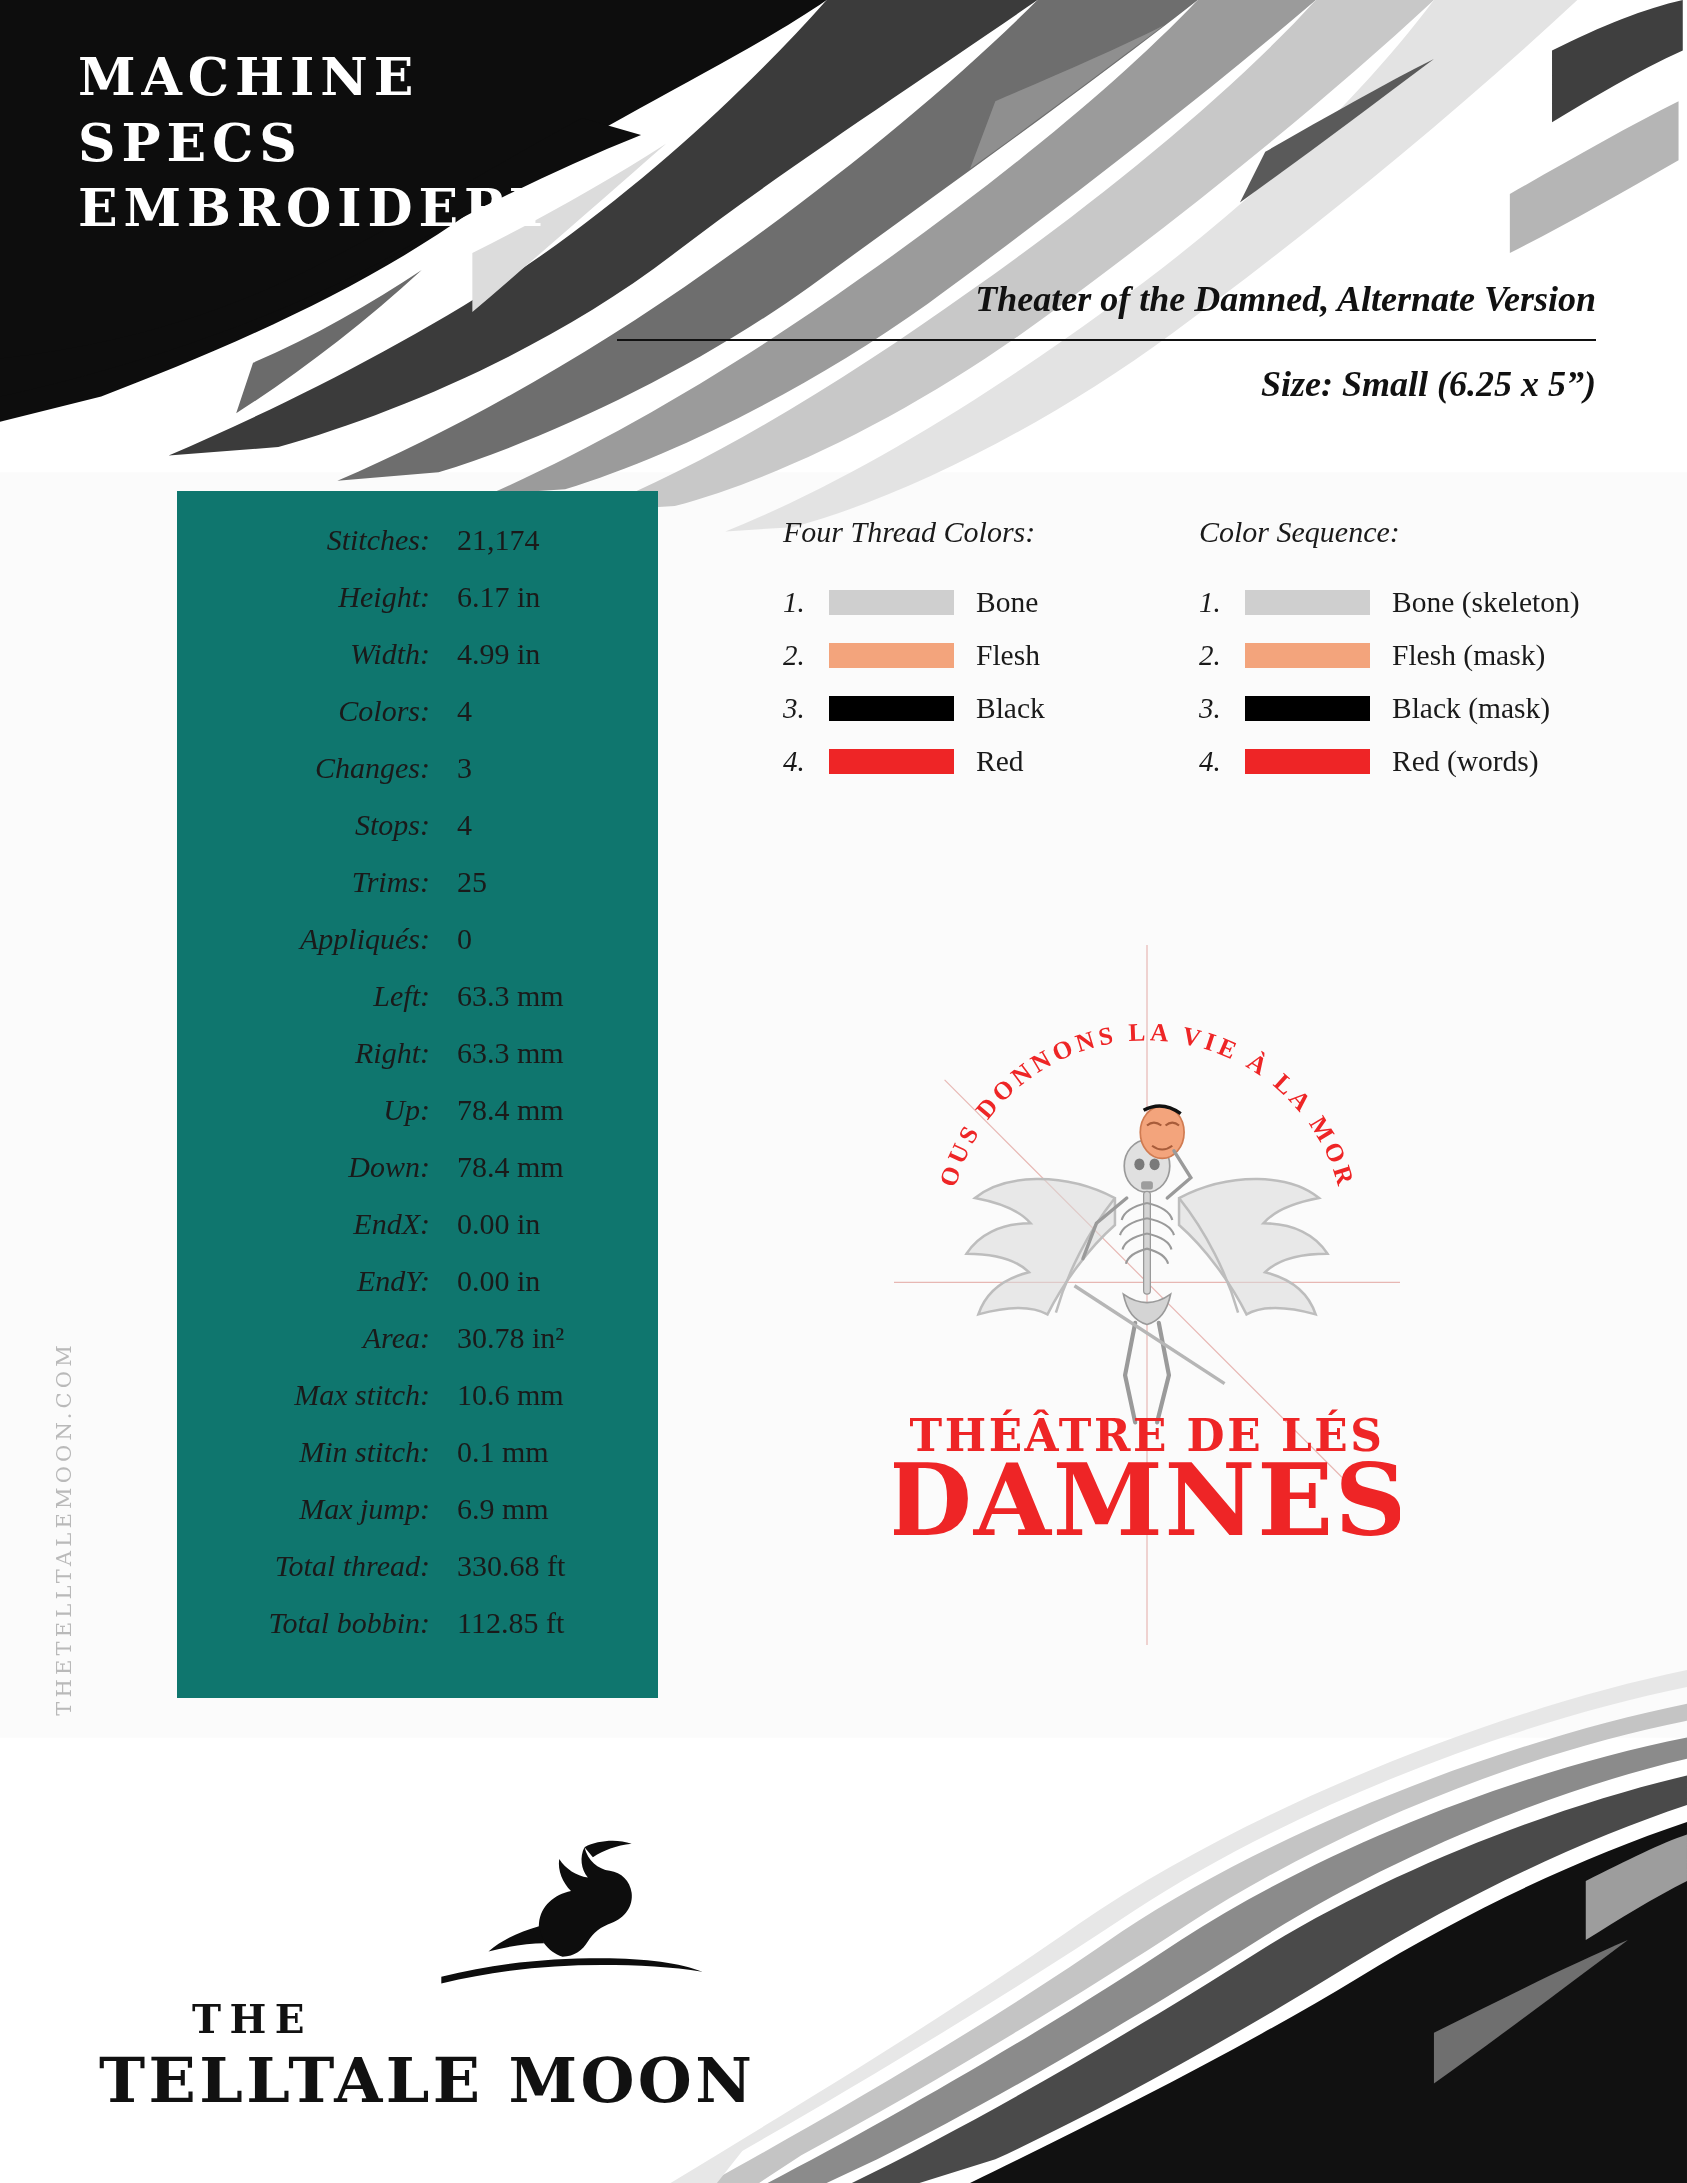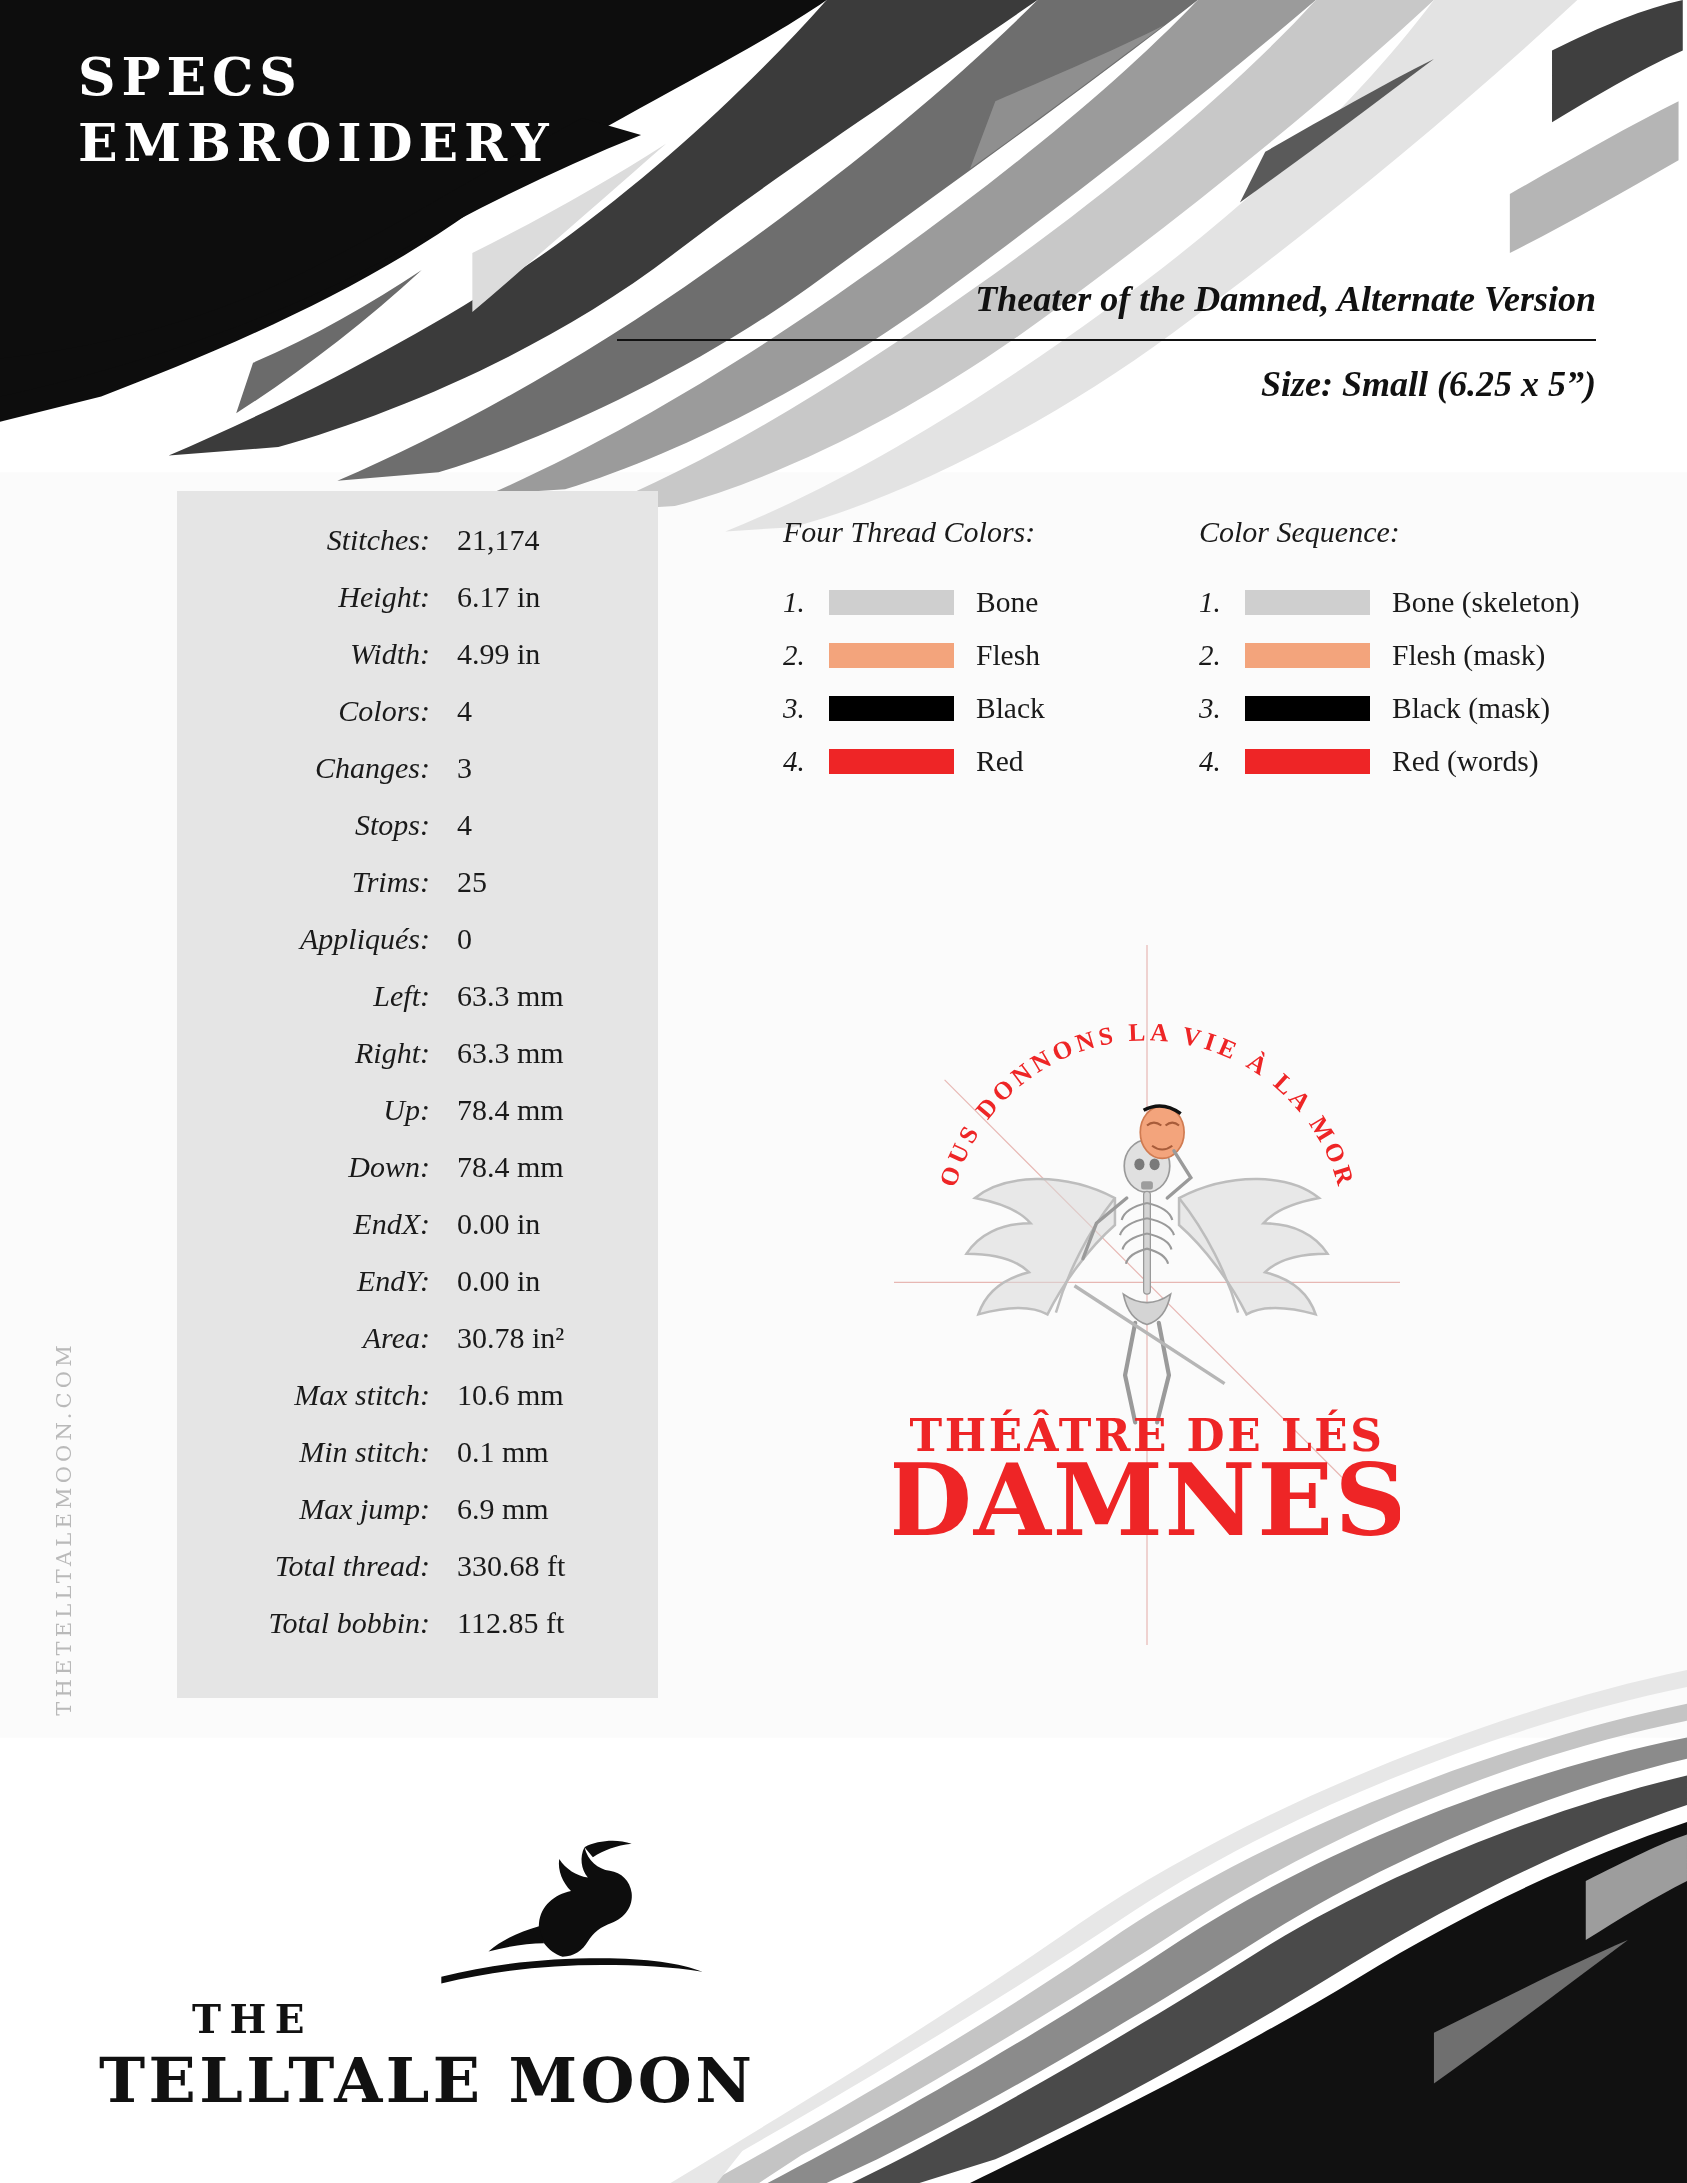"MACHINE" div { html: none -> <div>MACHINE</div> }
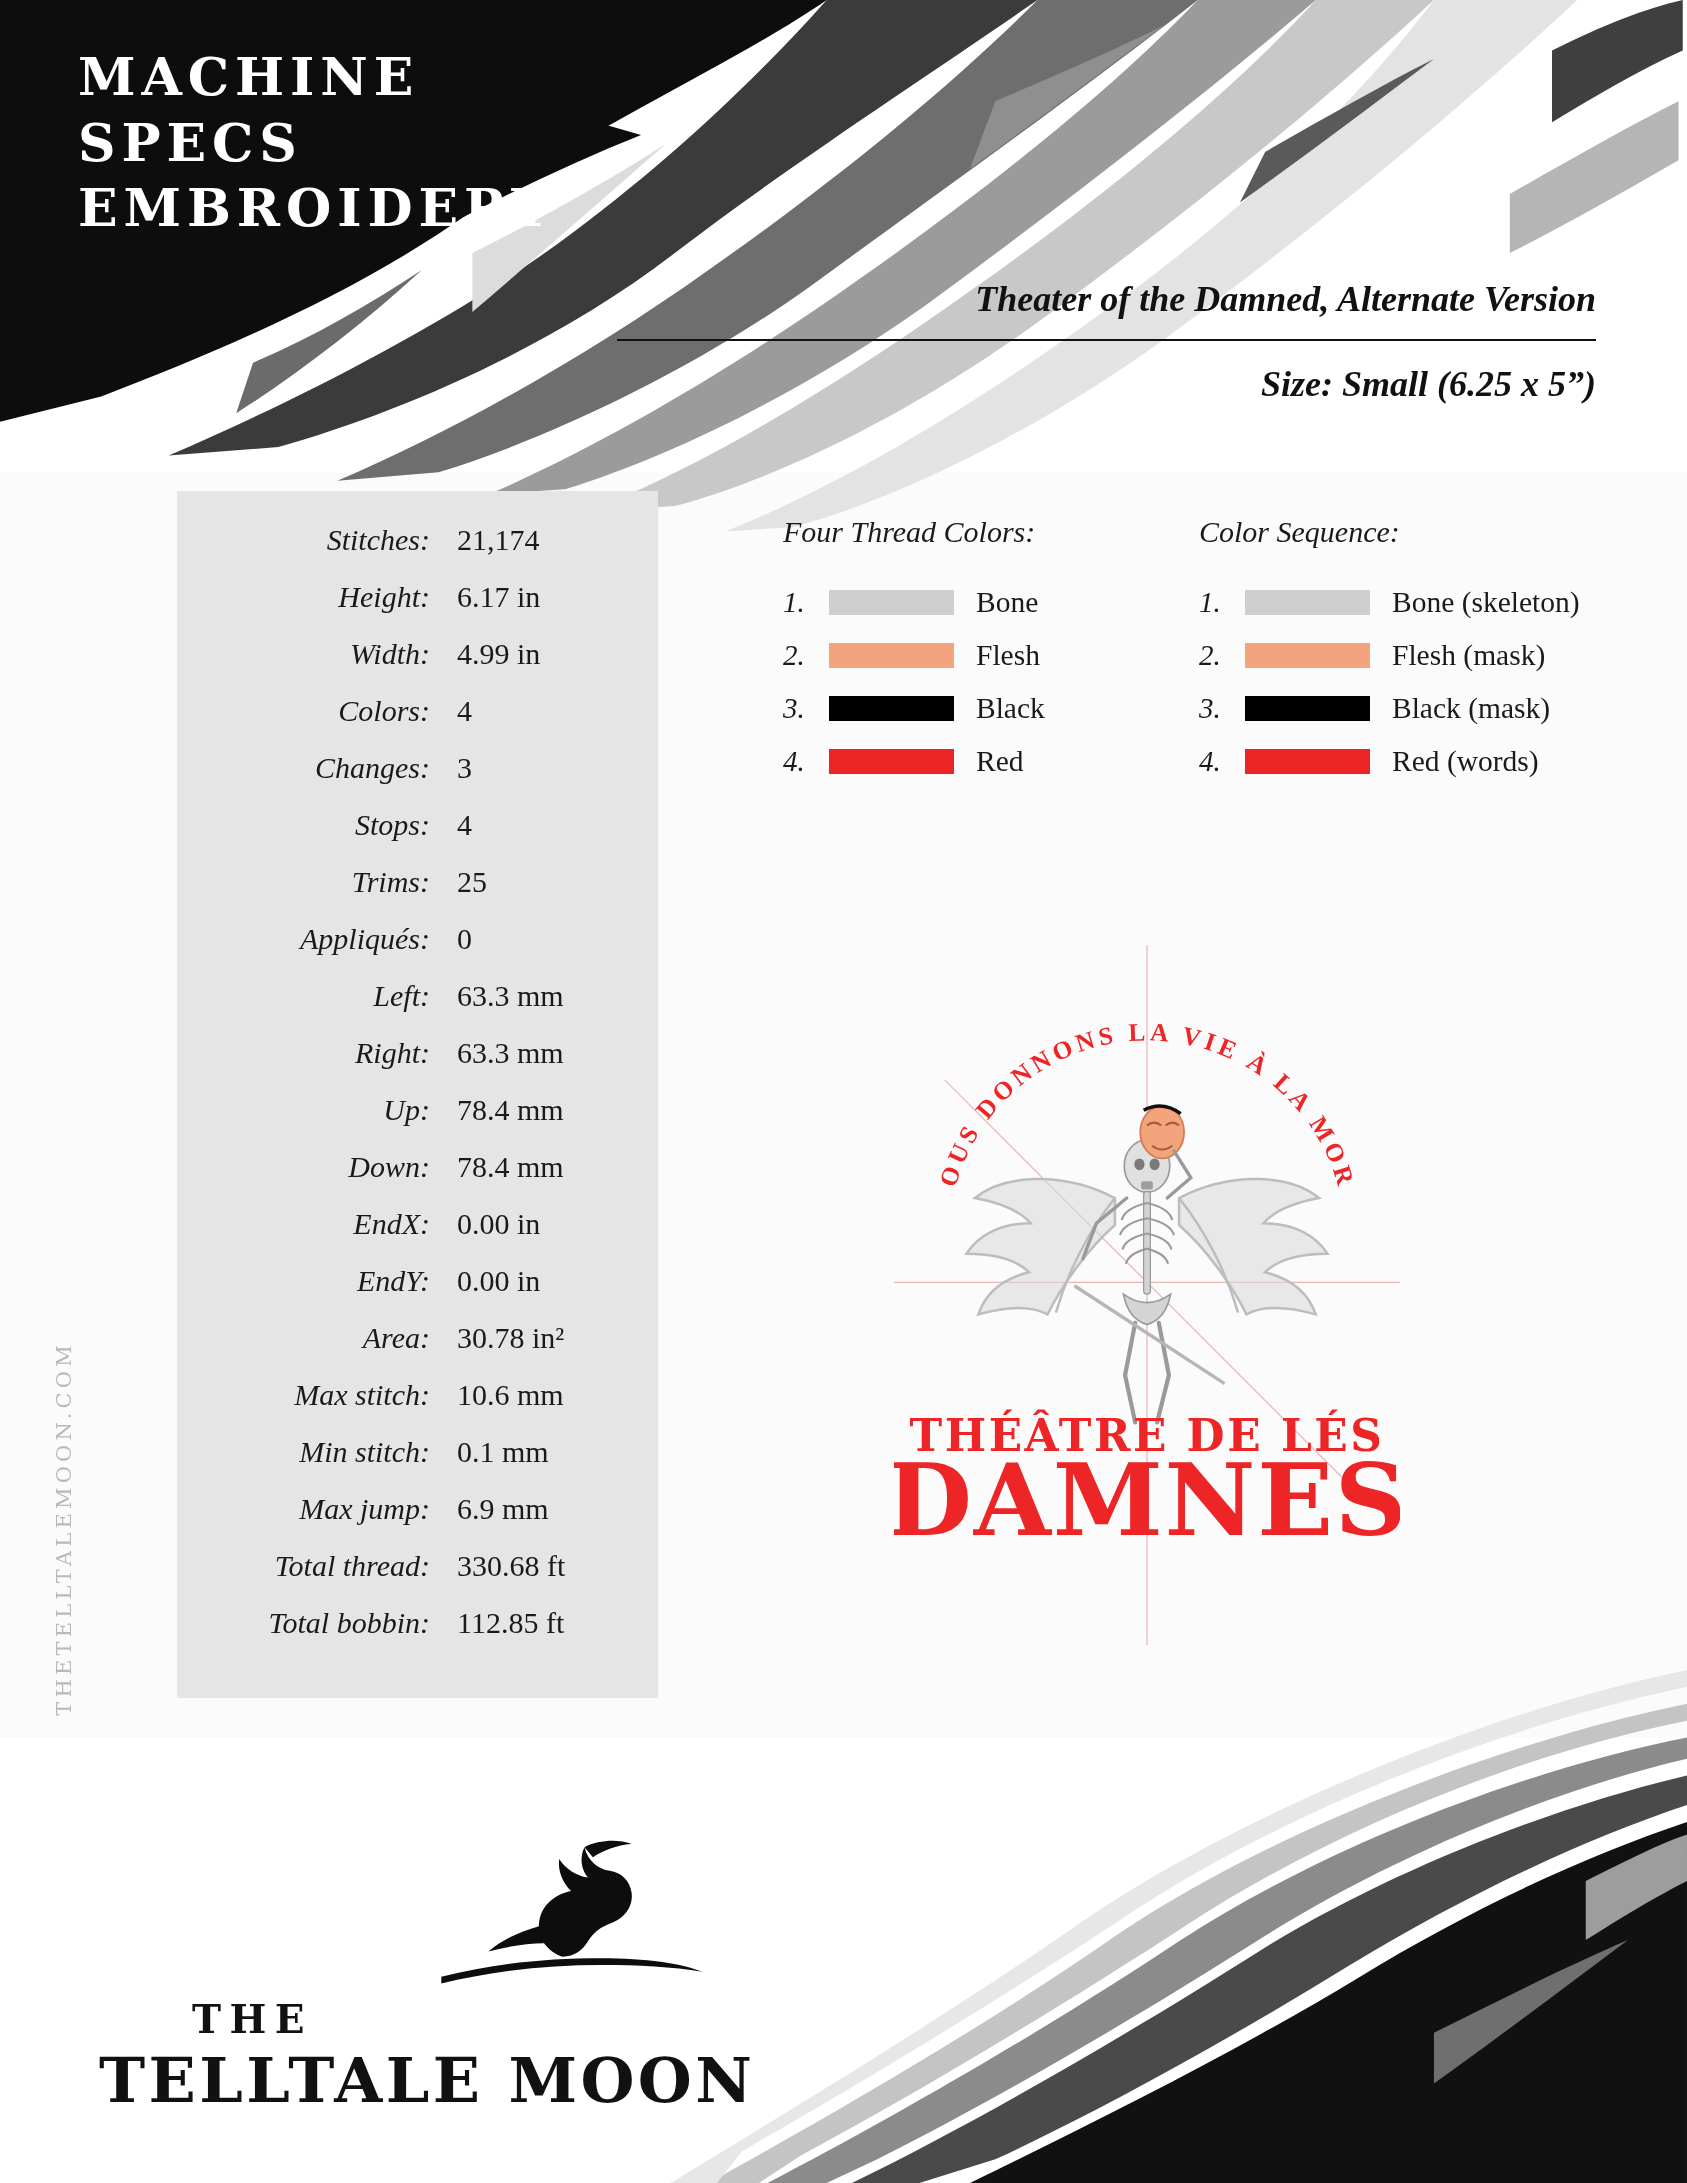"Stitches:" .spec-panel { background: #e5e5e5 -> #0f766e }
